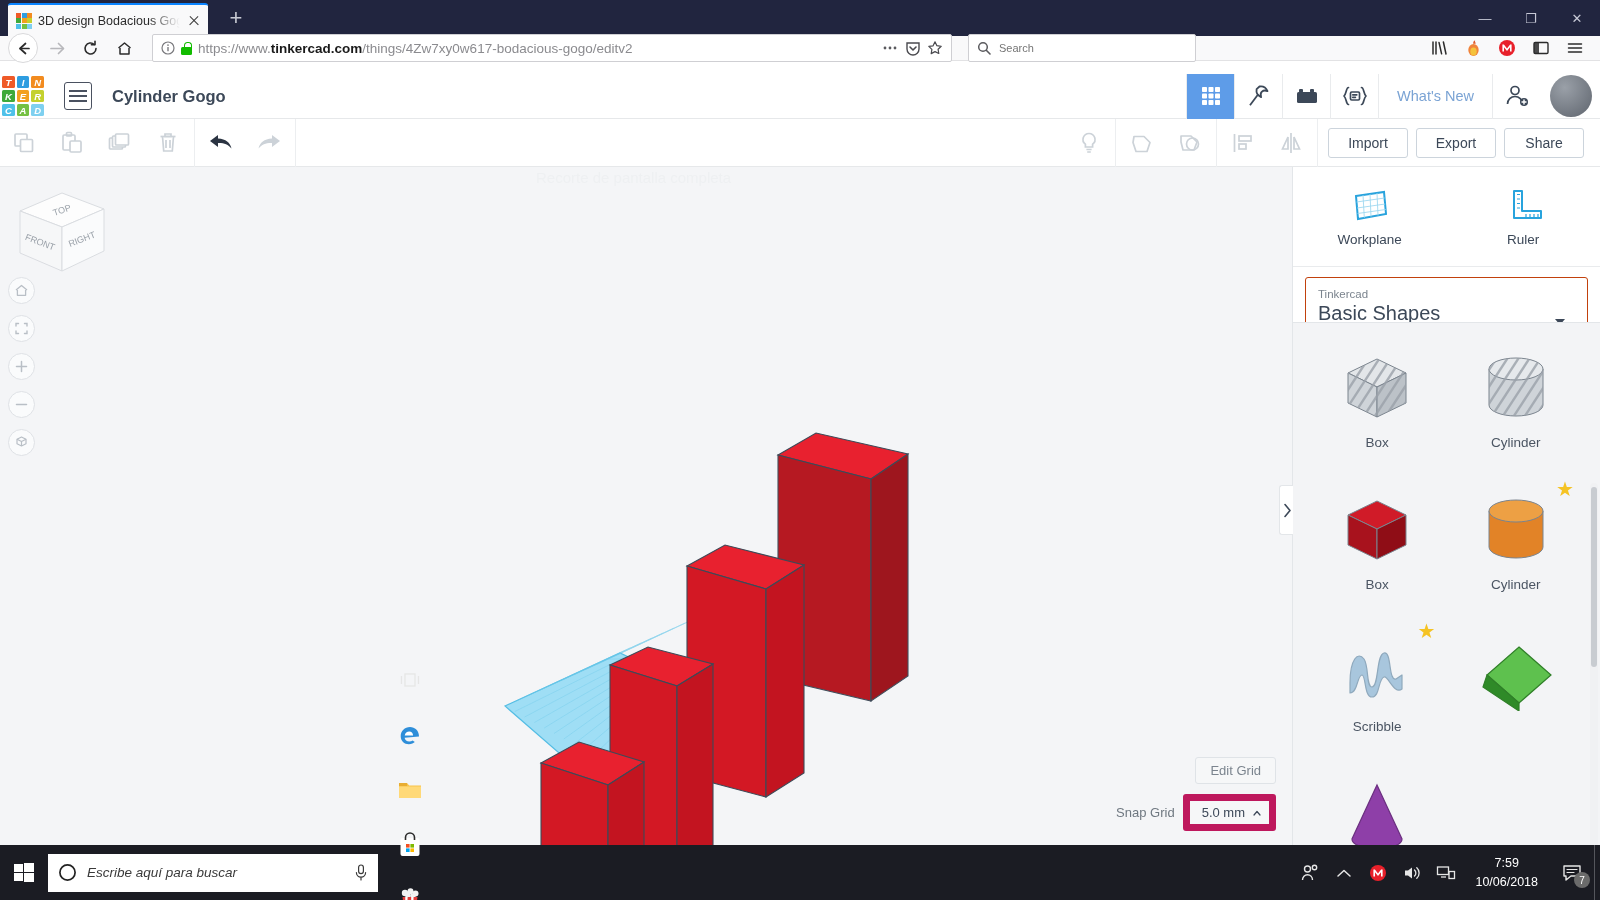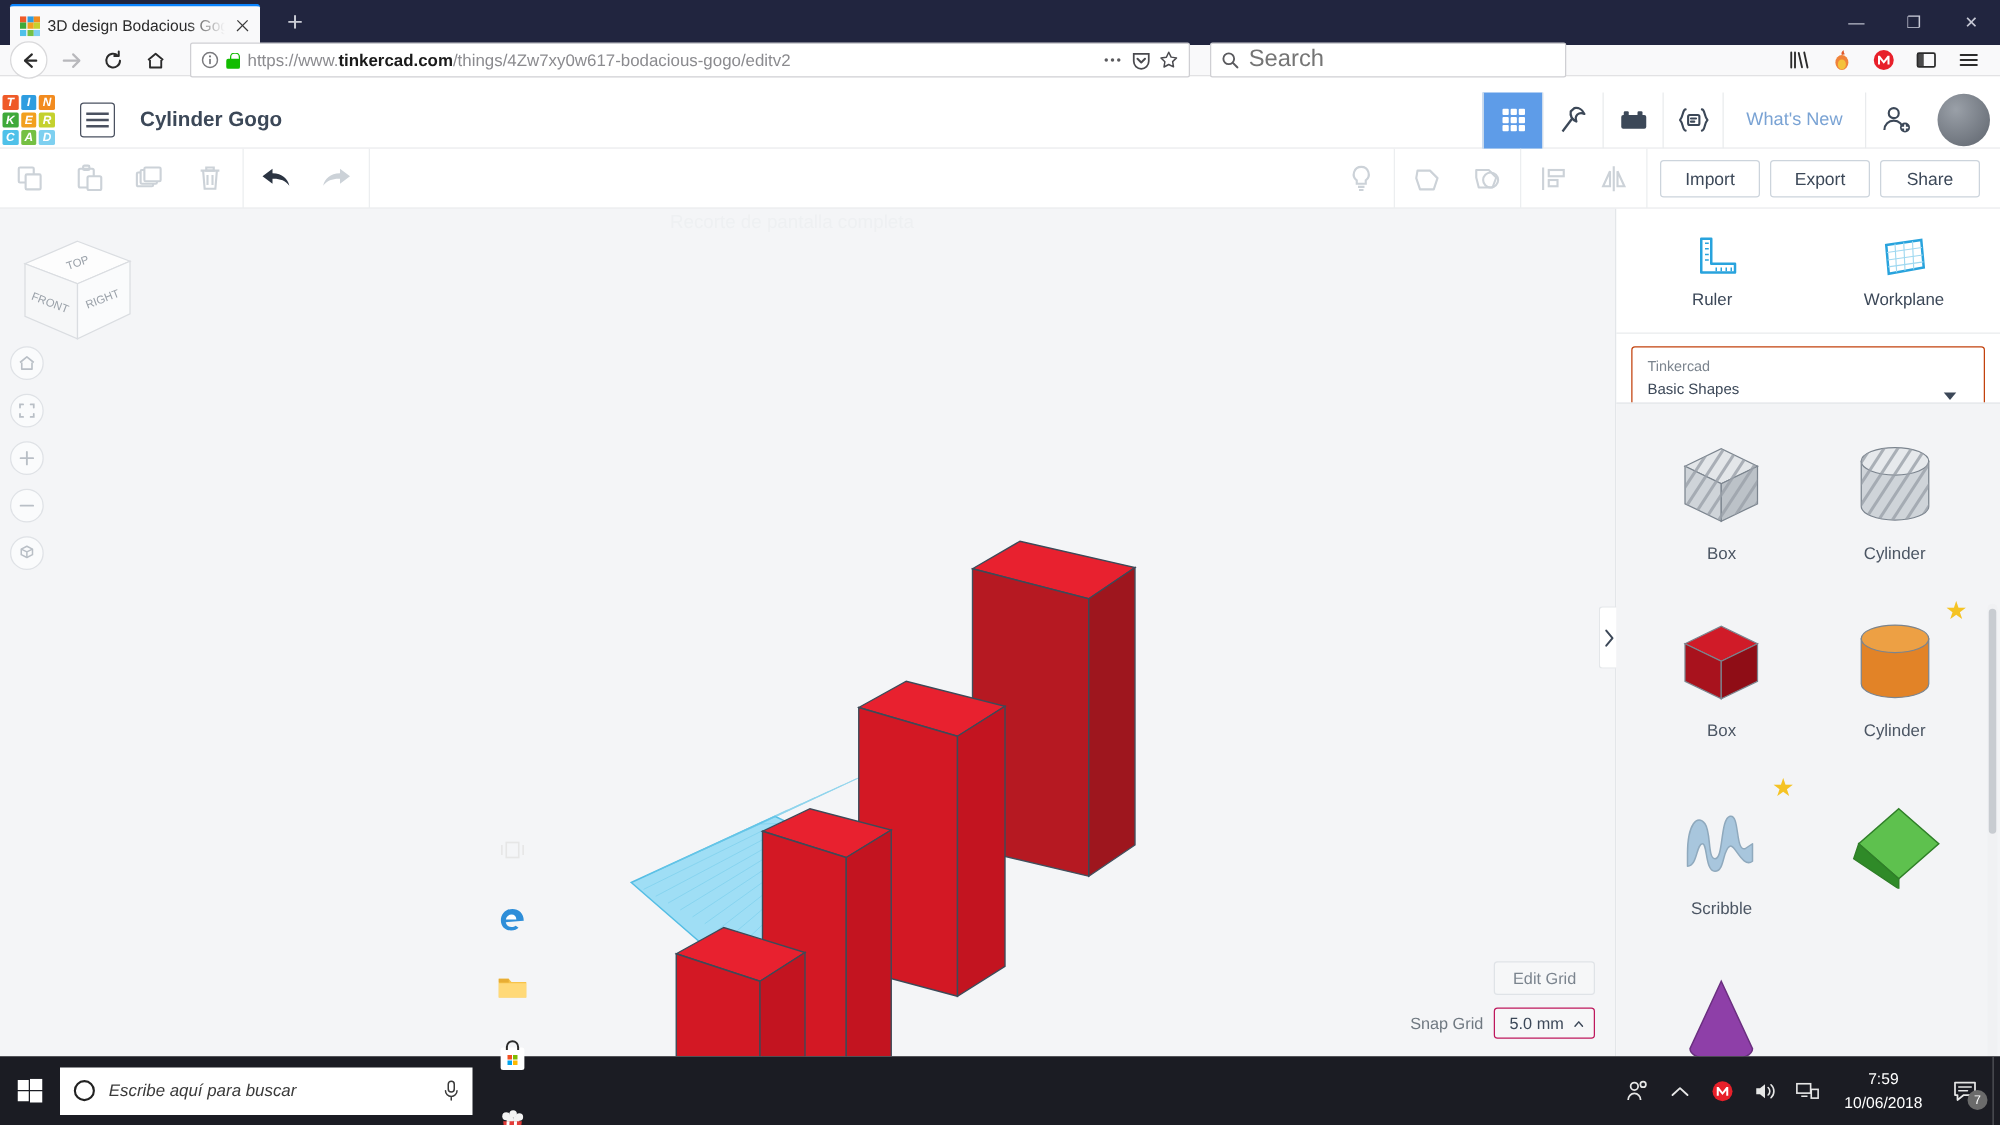"Search" .searchbar input { font-size: 19px -> 11px }
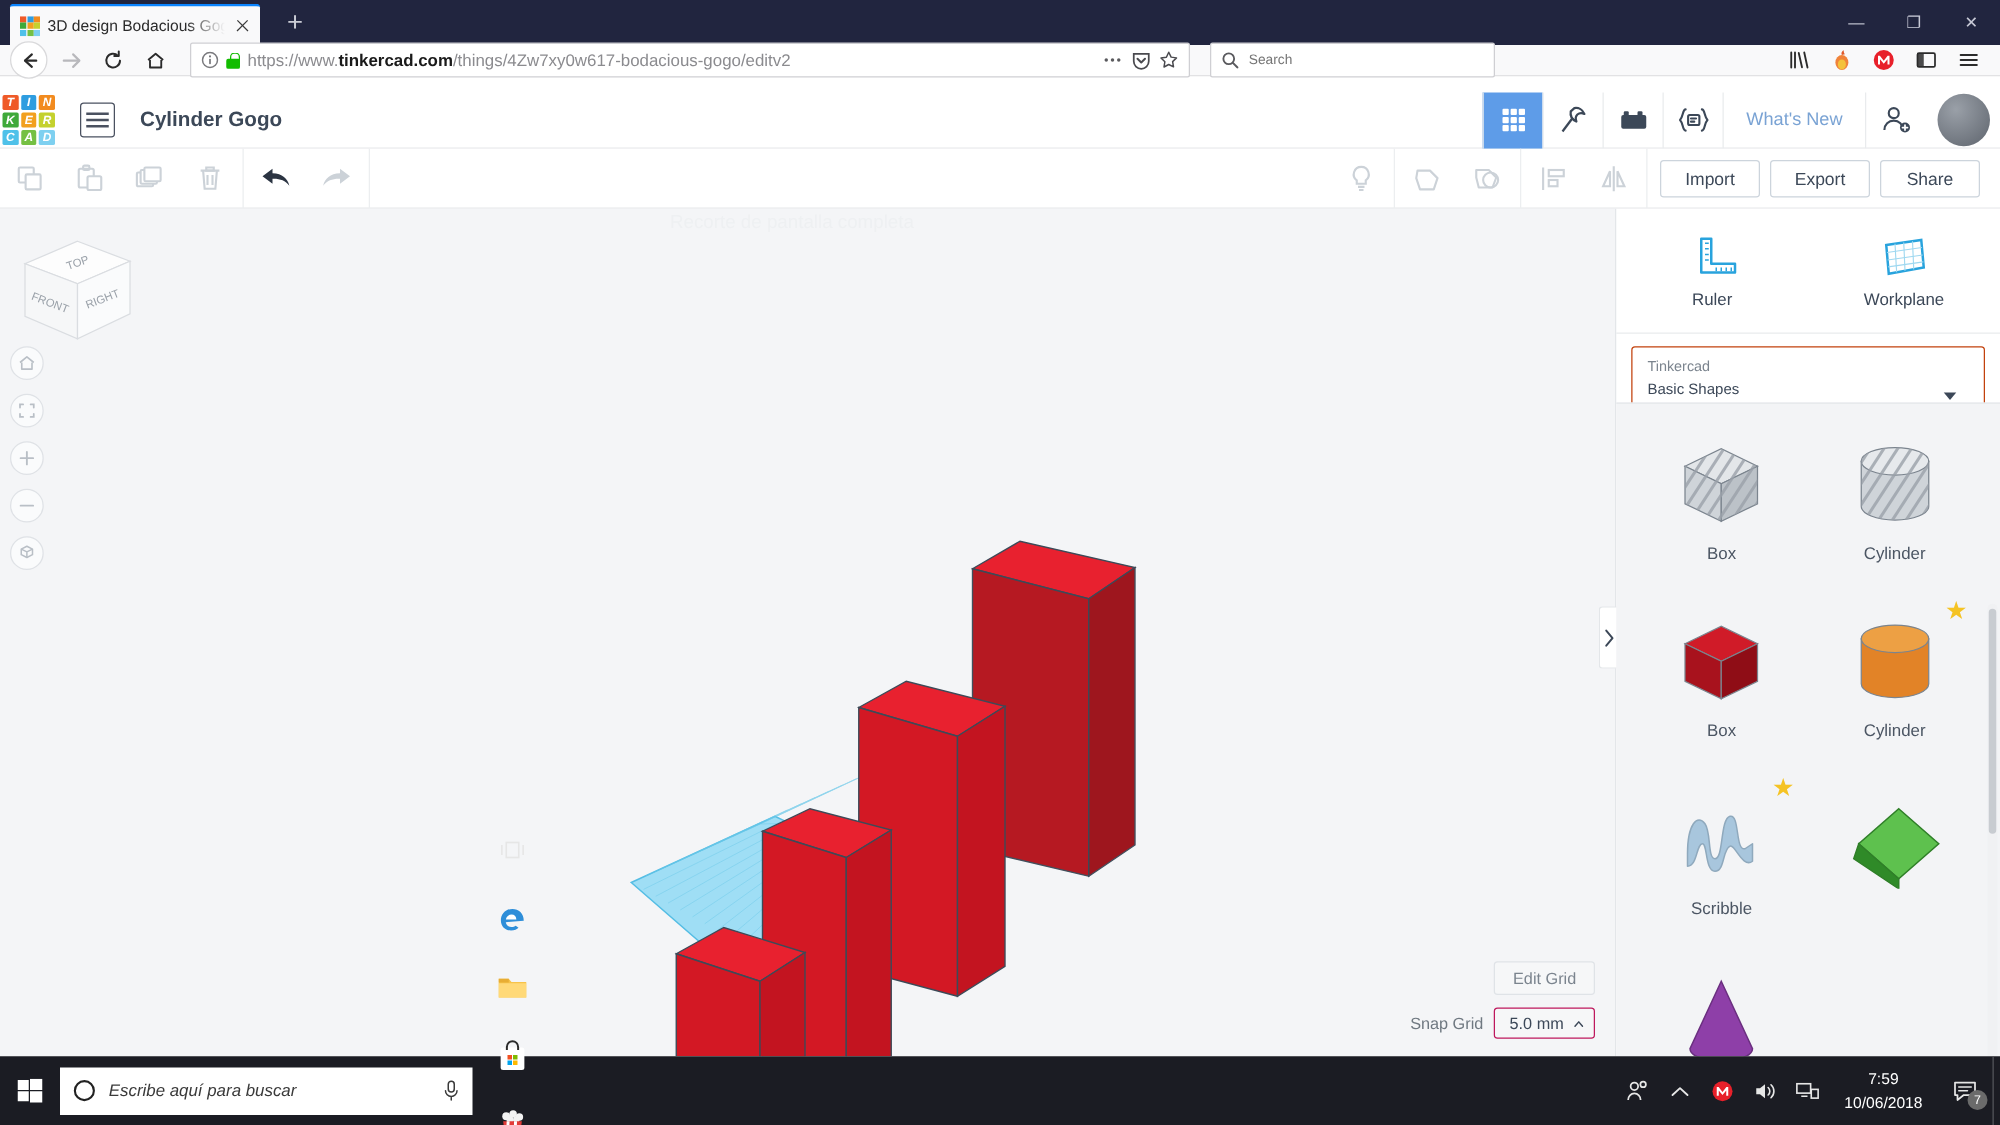"Ruler" div.rp-tool { order: before "Workplane" -> after "Workplane" }
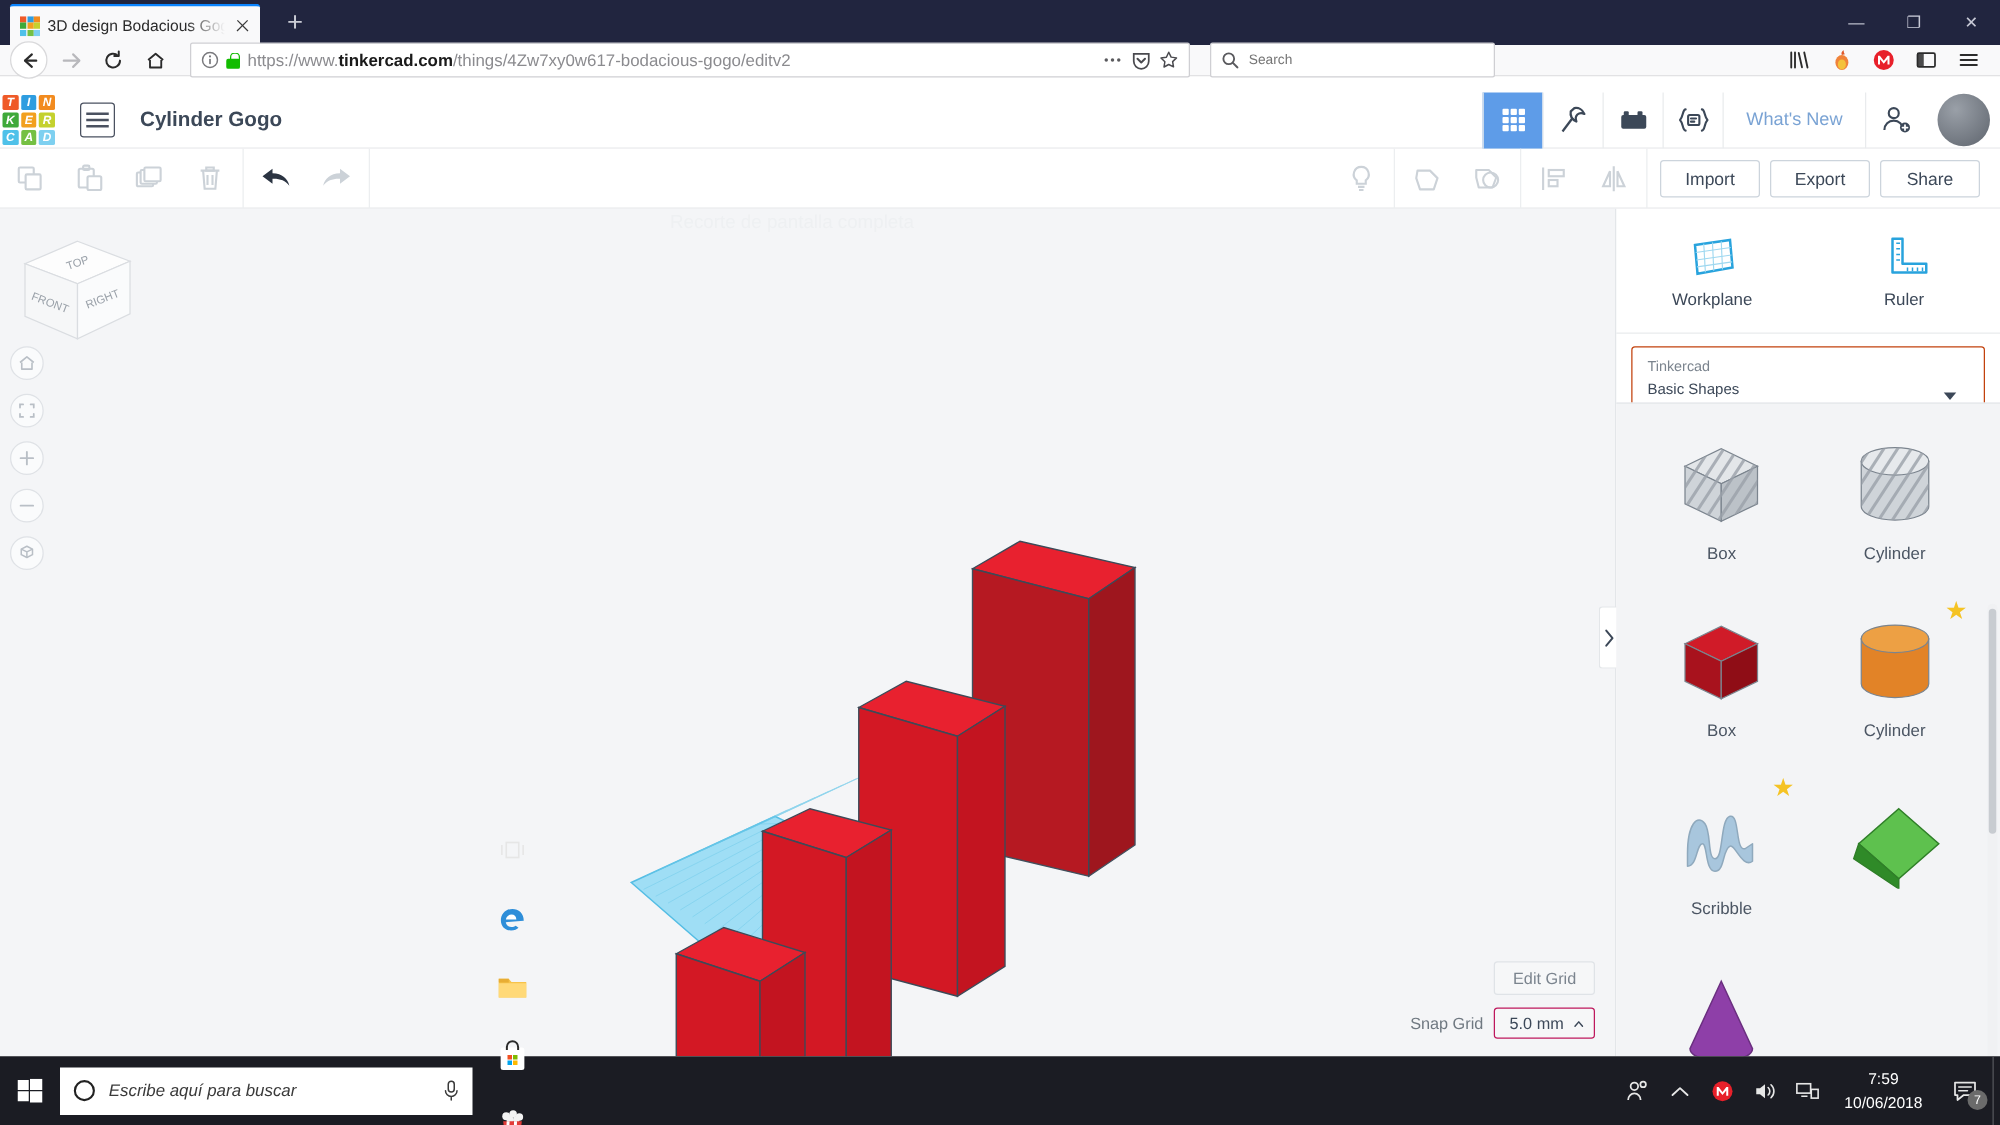"Basic Shapes" .rp-main { font-size: 12px -> 20px }
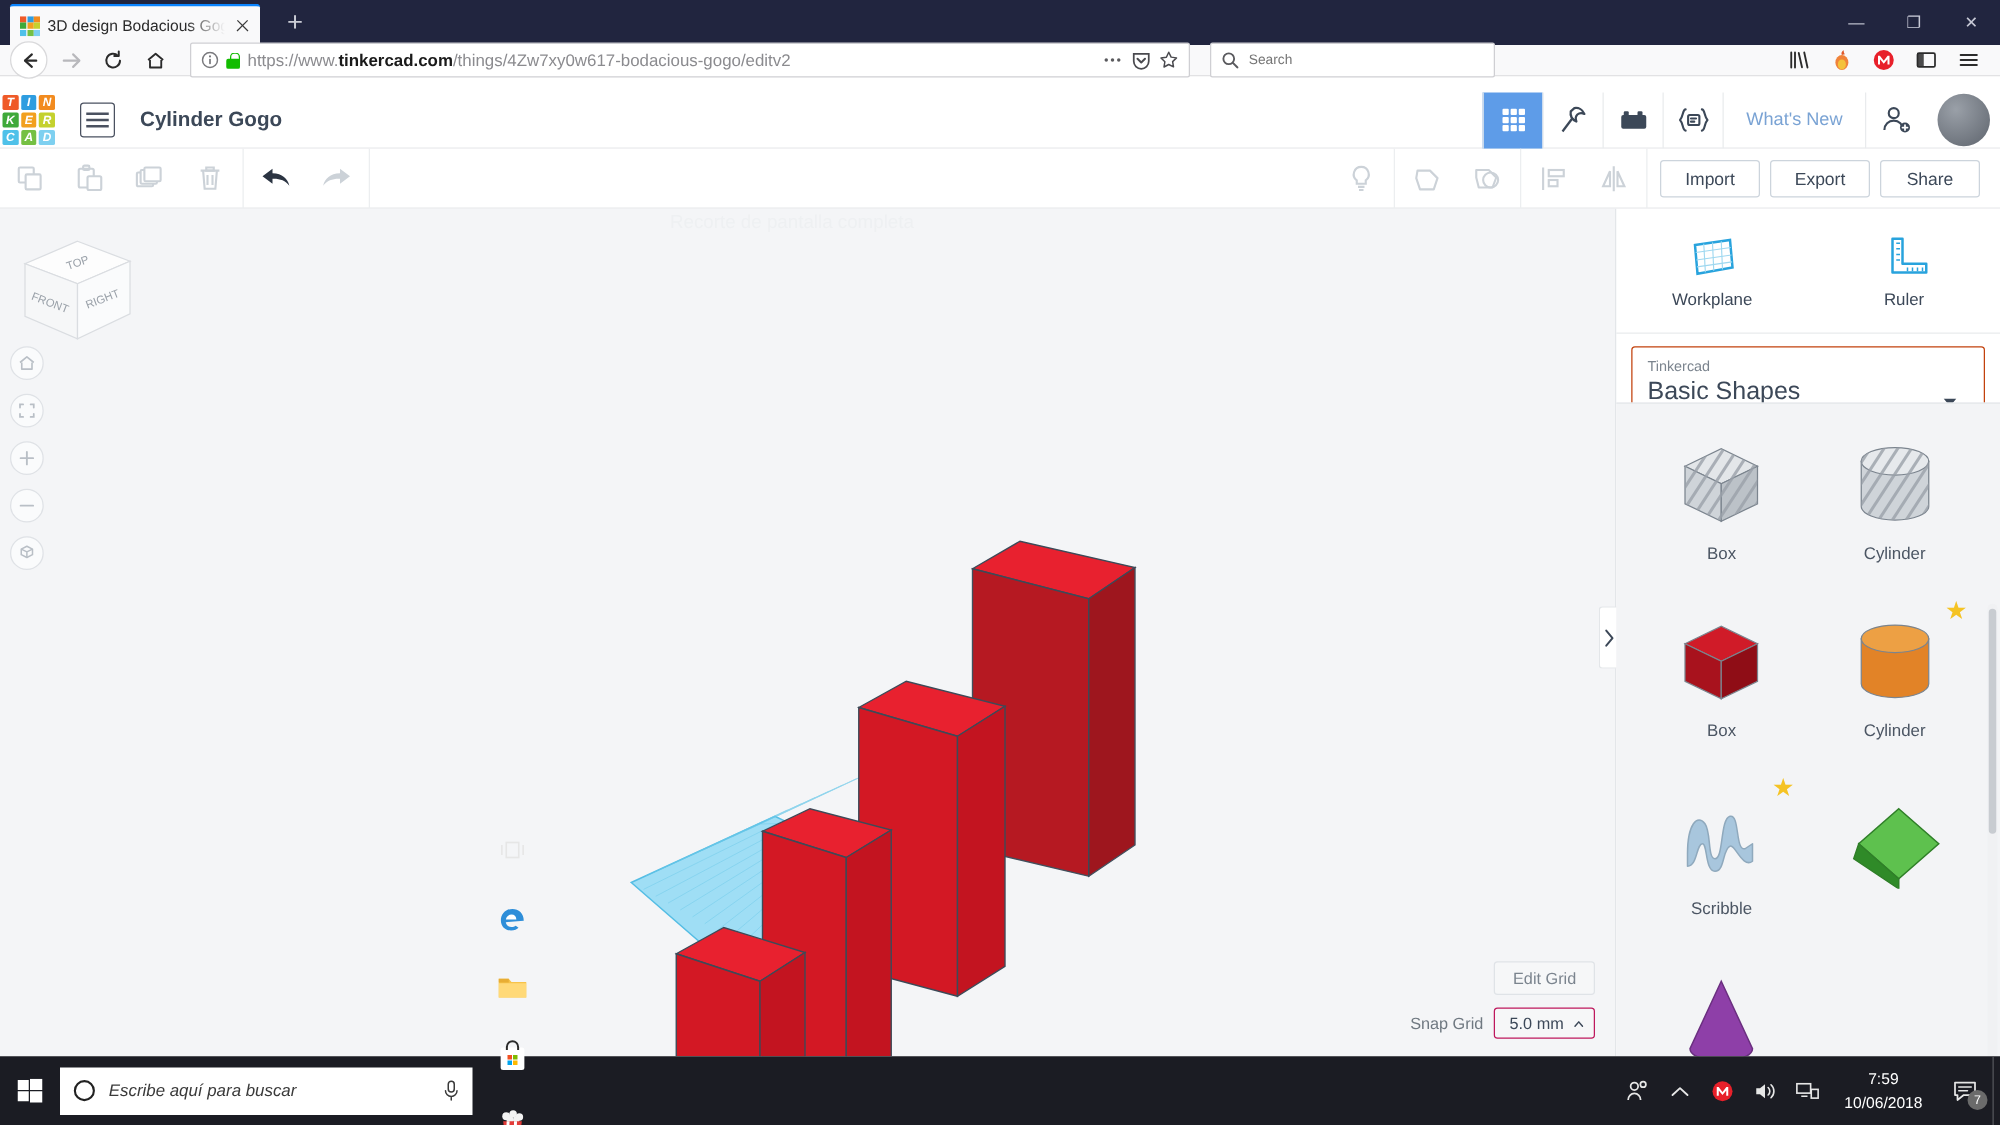"5.0 mm" .snap-val { border: 1px solid #be185d -> 7px solid #be185d }
